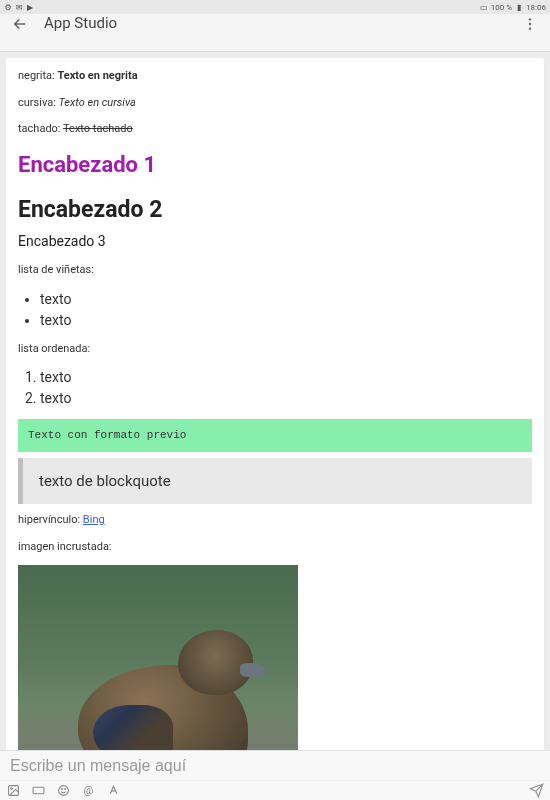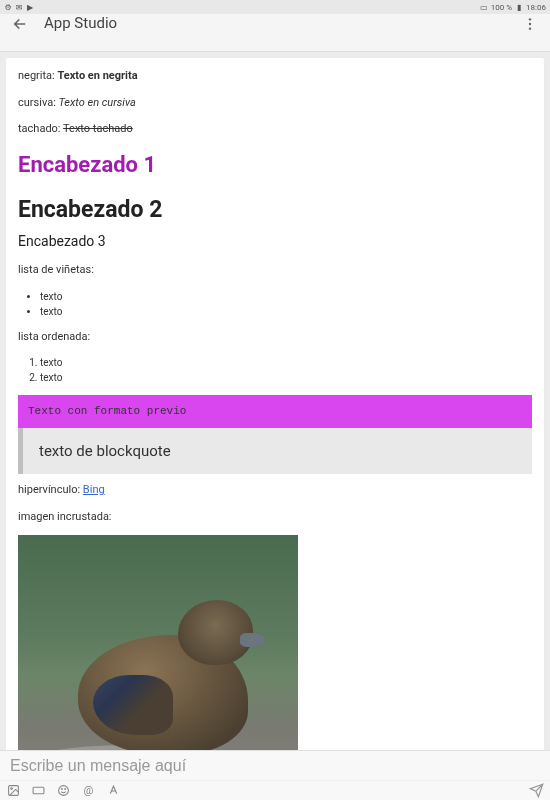"texto" .message-card li { font-size: 10px -> 14px }
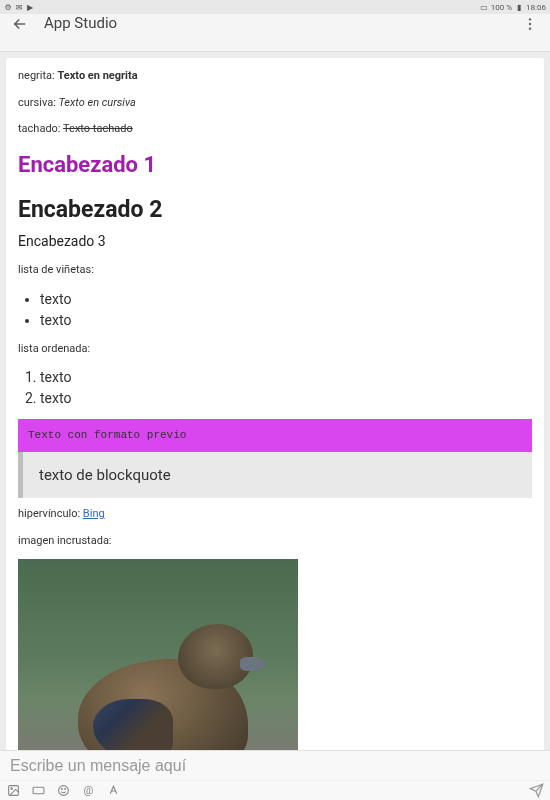"Texto con formato previo" .message-card pre { background: #d946ef -> #86efac; margin-bottom: none -> 6px }
